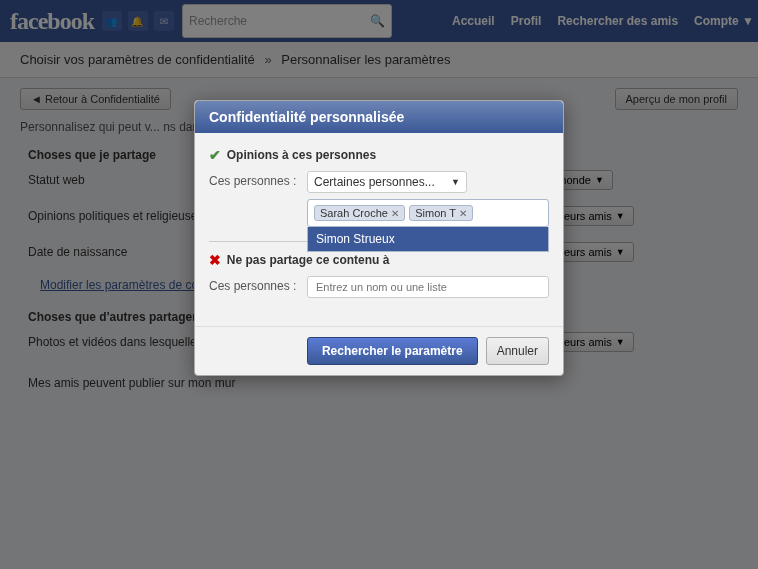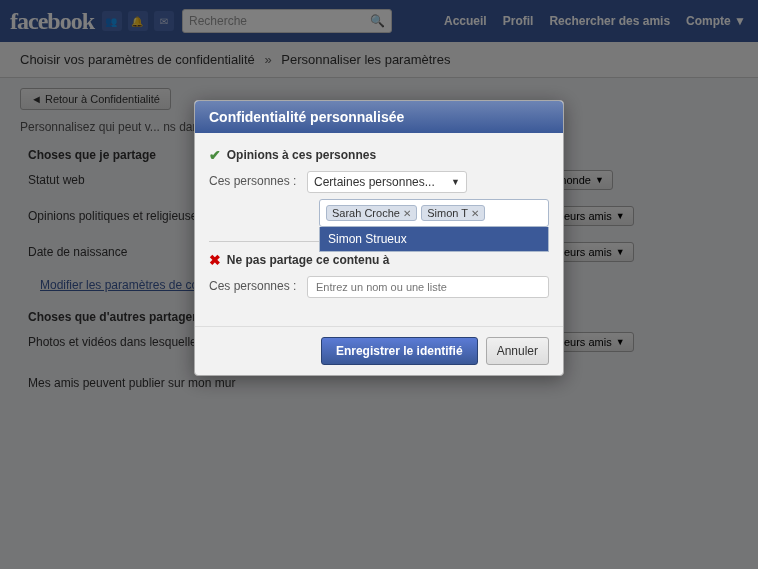"Recherche" #search-bar { height: 24px -> 34px }
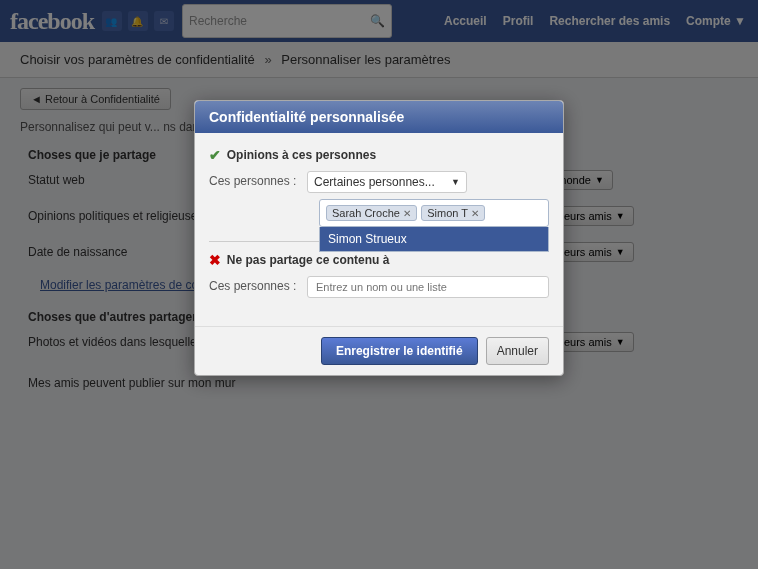"Accueil" .nav-right { right: 12px -> 4px }
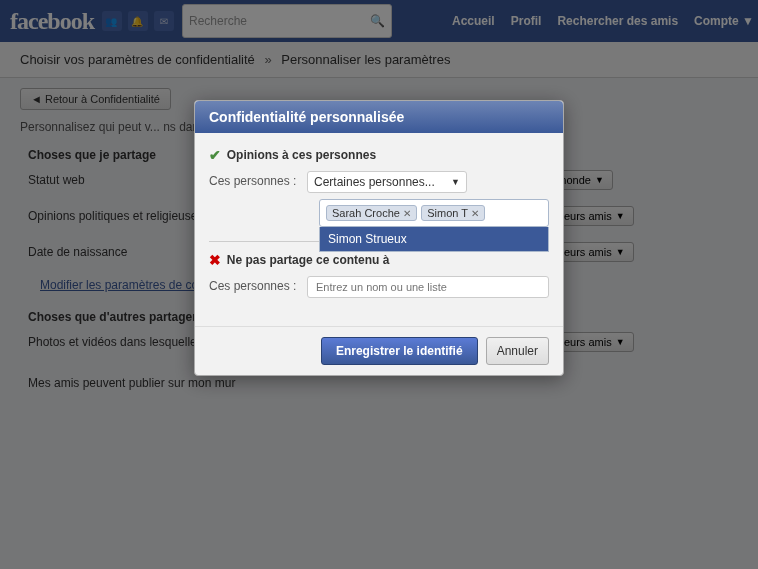"Aperçu de mon profil" button.btn-profile { html: none -> <button>Aperçu de mon profil</button> }
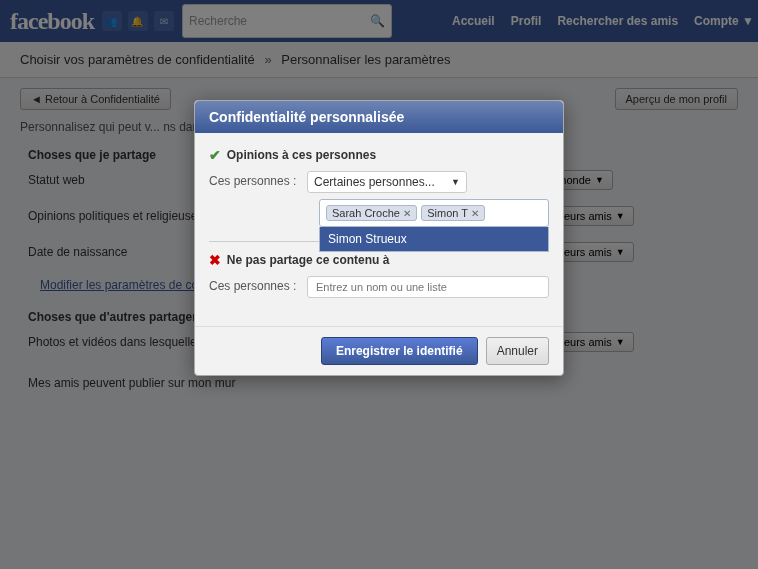"Sarah Croche" .tags-wrapper { margin-left: 12px -> none }
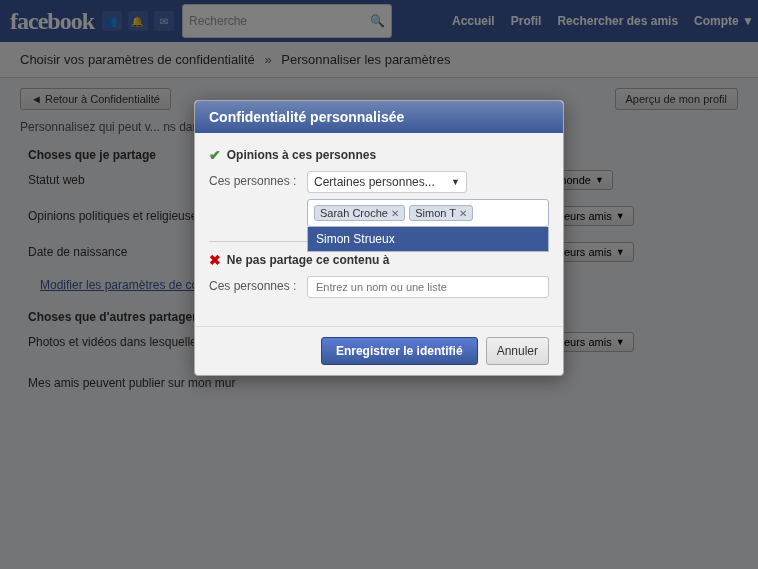"Enregistrer le identifié" button.btn-save { text: Enregistrer le identifié -> Rechercher le paramètre }
